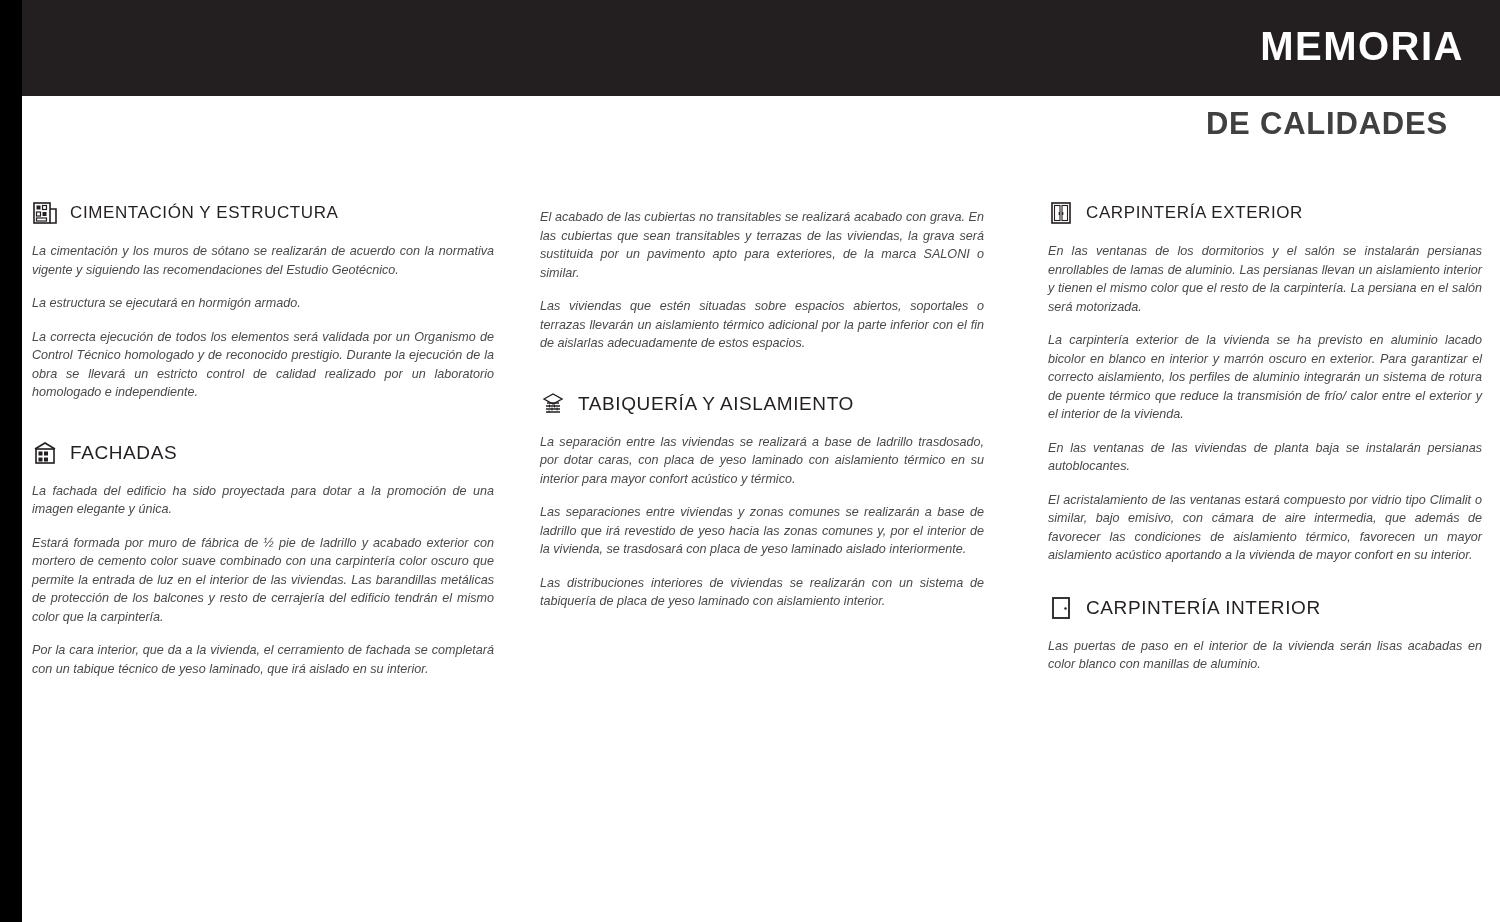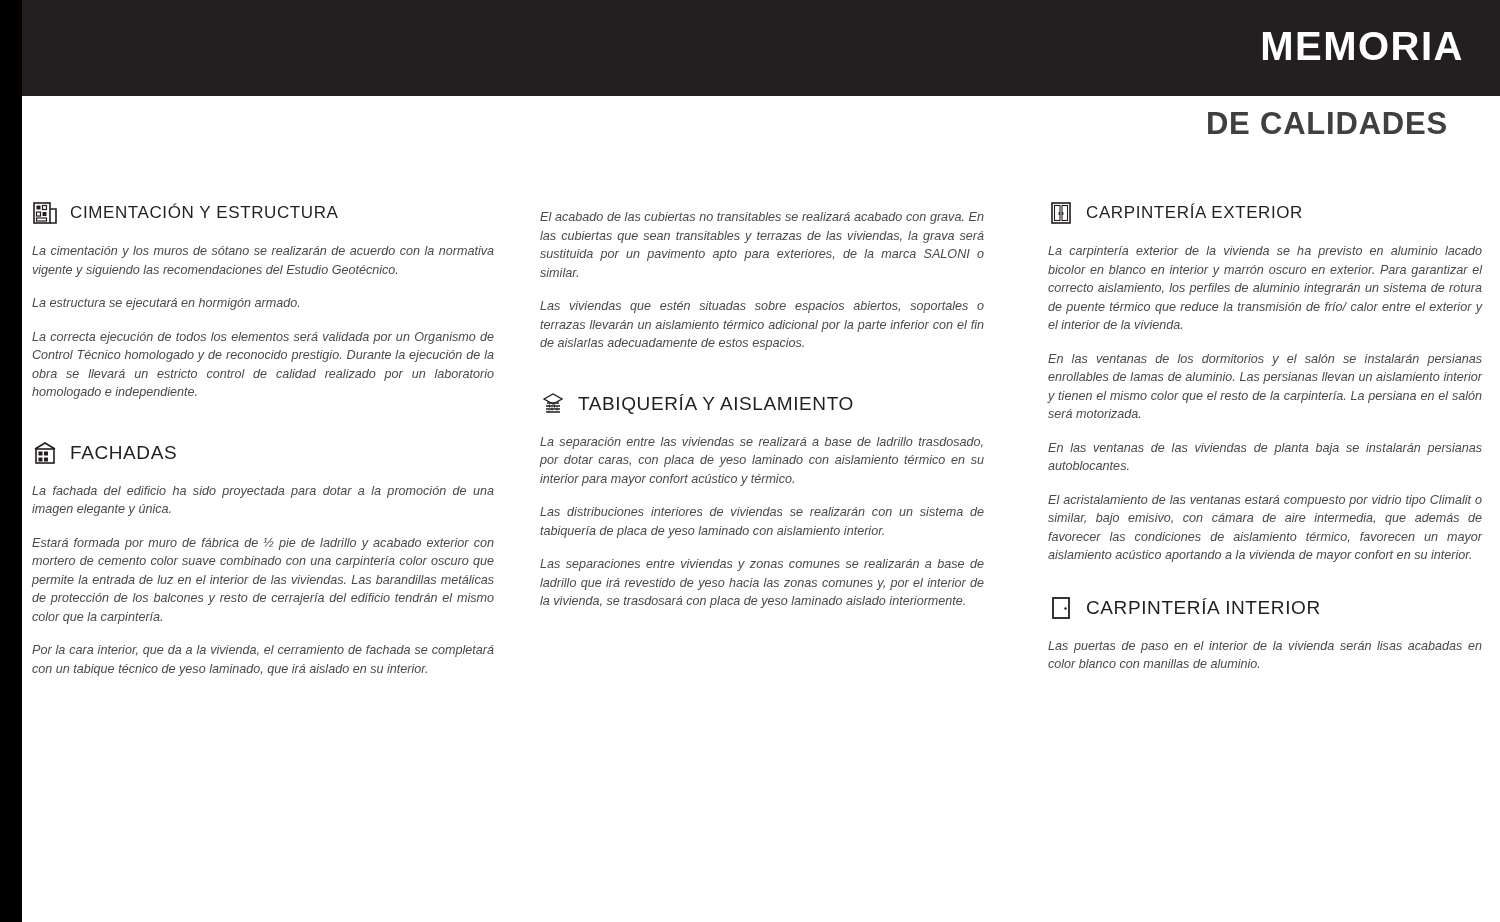"La carpintería exterior de la" p.para { order: before "En las ventanas de los" -> after "En las ventanas de los" }
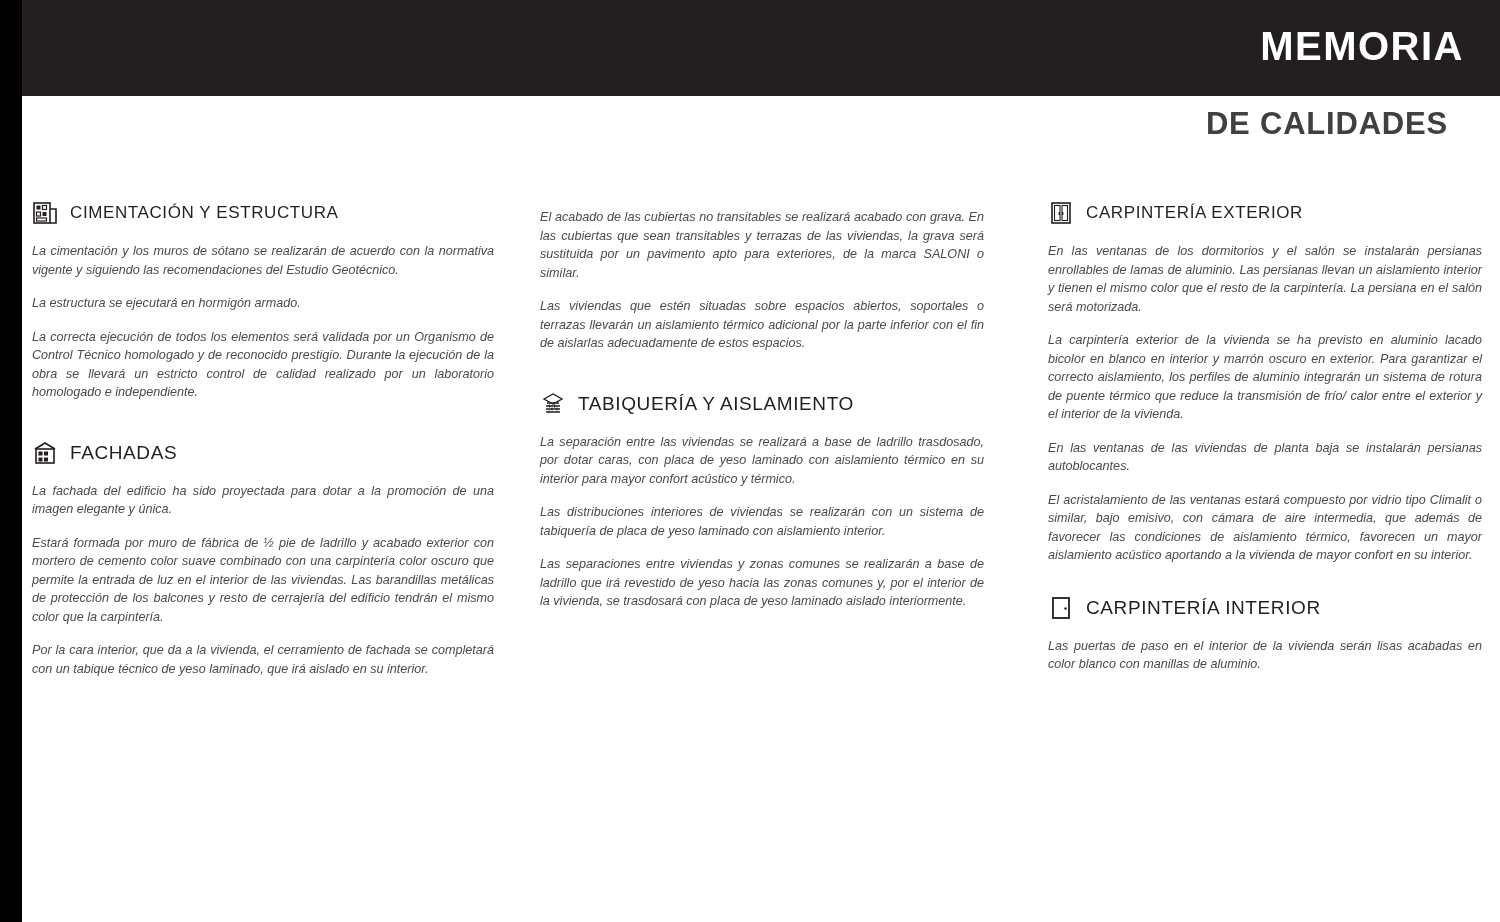"Las distribuciones interiores de" p.para { order: before "Las separaciones entre viviendas y" -> after "Las separaciones entre viviendas y" }
